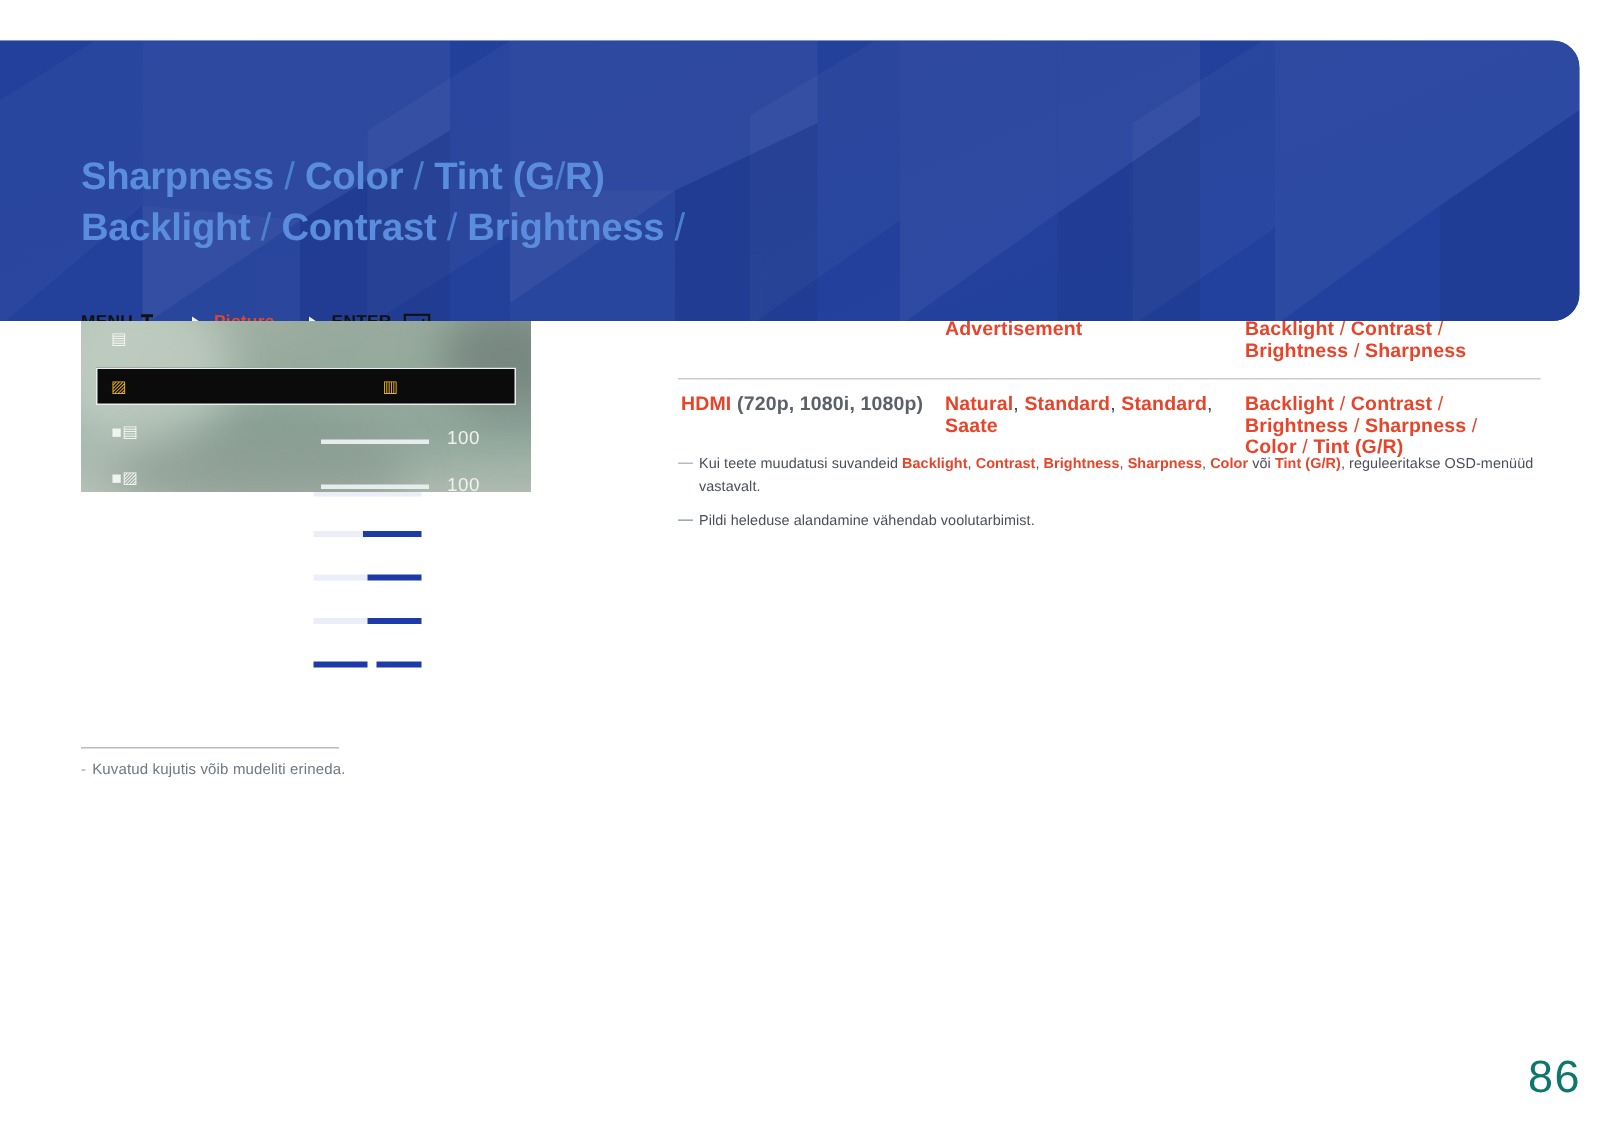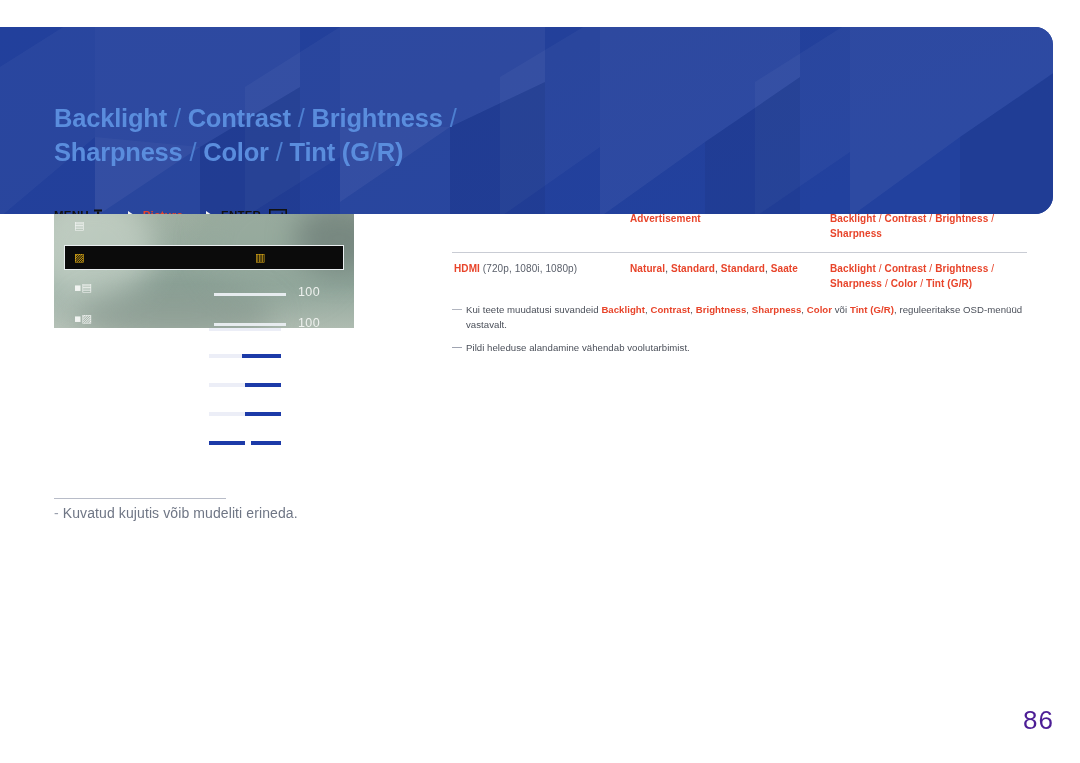"Backlight / Contrast / Brightness /" div { order: before "Sharpness / Color / Tint" -> after "Sharpness / Color / Tint" }
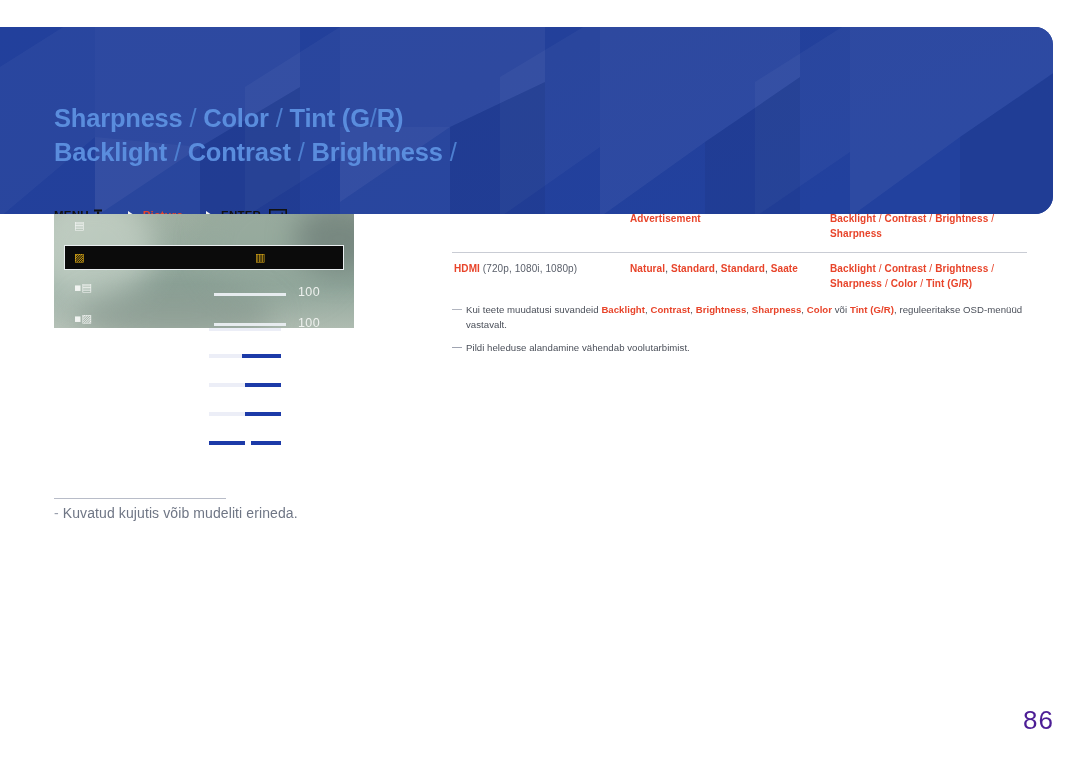"Advertisement" table.opts td { font-size: 10px -> 13px }
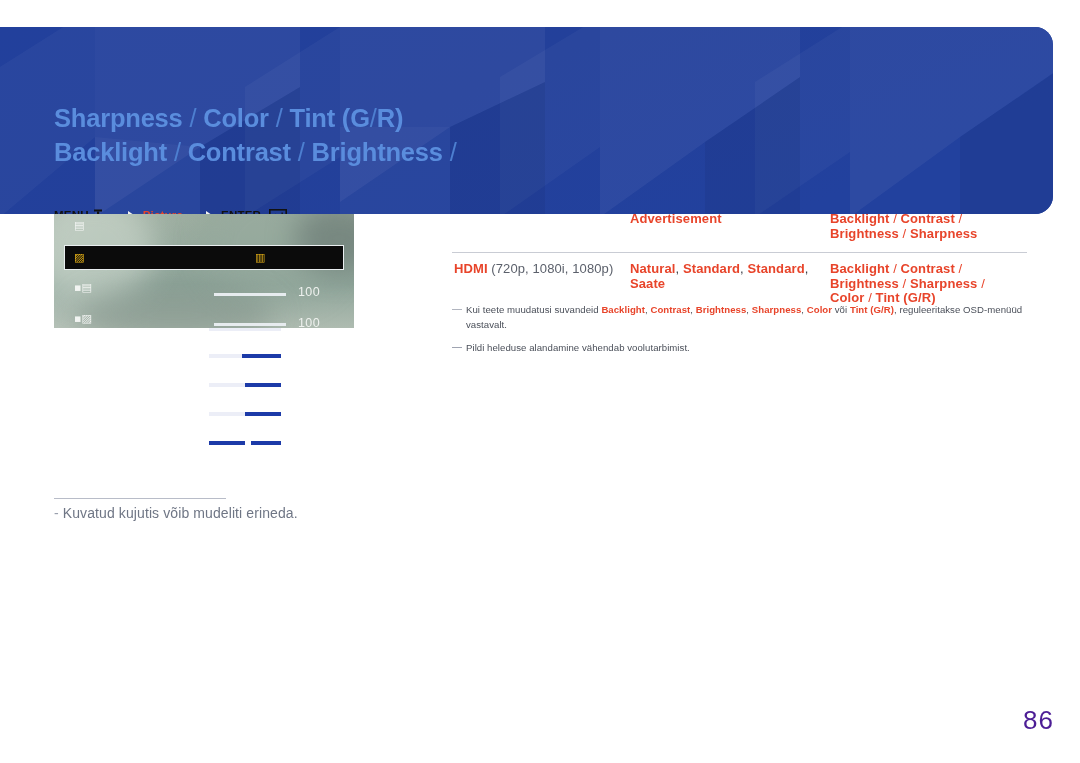"(720p, 1080i, 1080p)" td .gray { font-weight: normal -> bold }
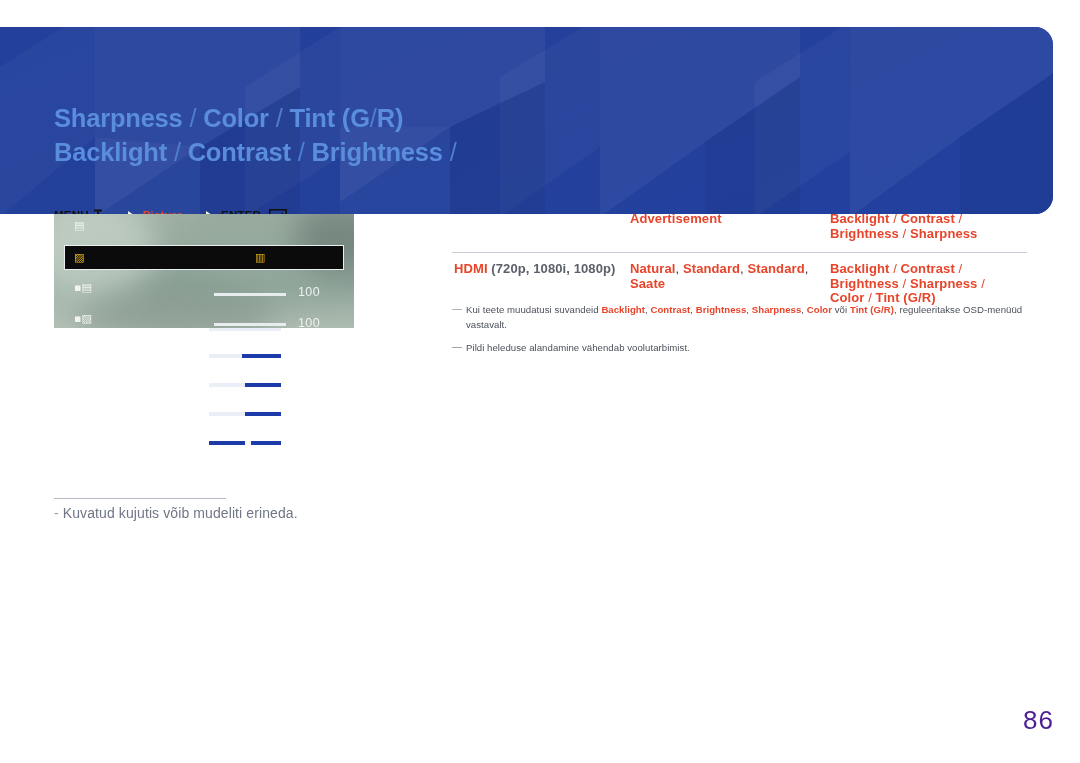"- Kuvatud kujutis võib mudeliti" .left-note { font-size: 14px -> 10px }
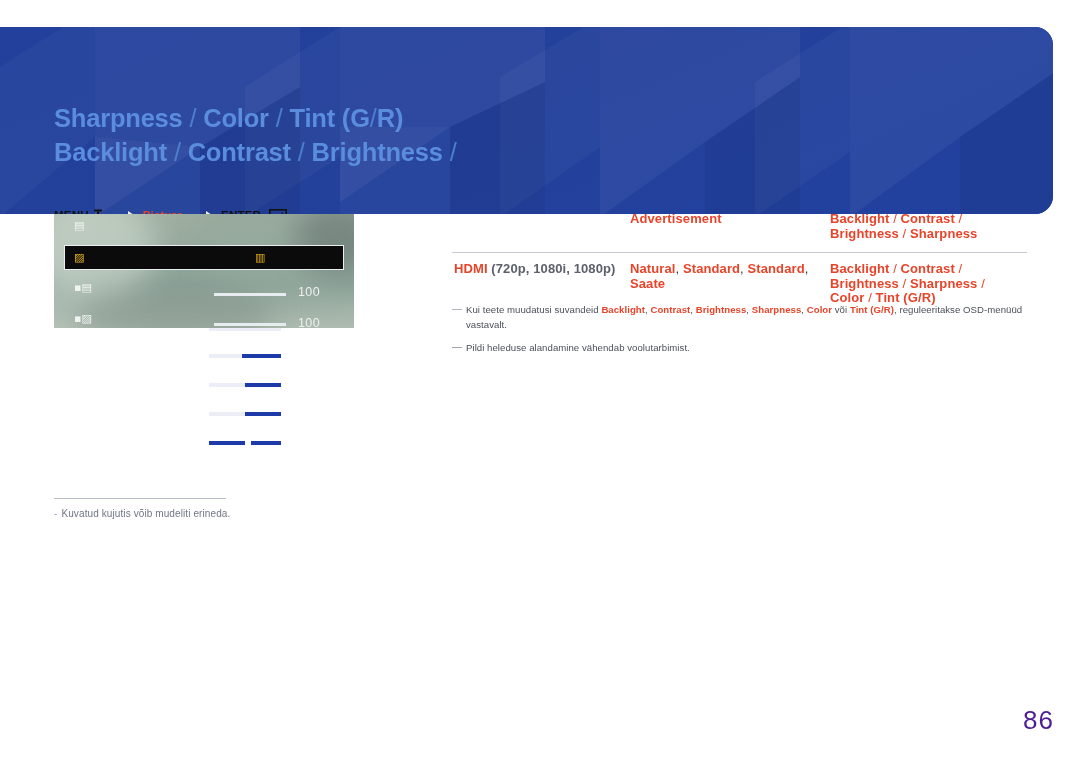"86" .pagenum { color: #4c1d95 -> #0f766e; font-size: 26px -> 30px }
